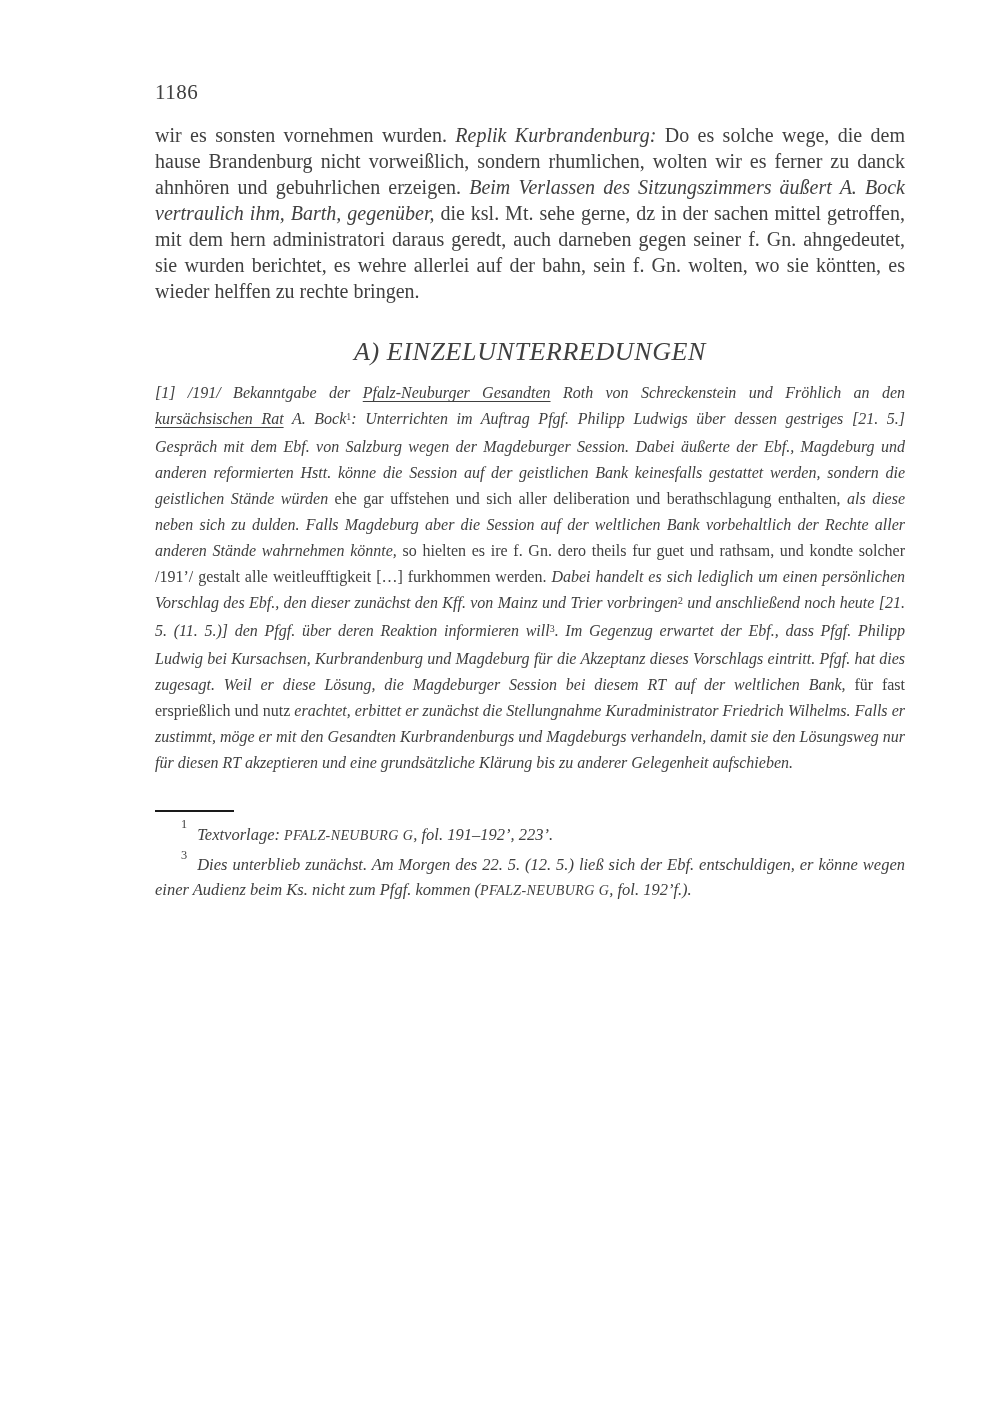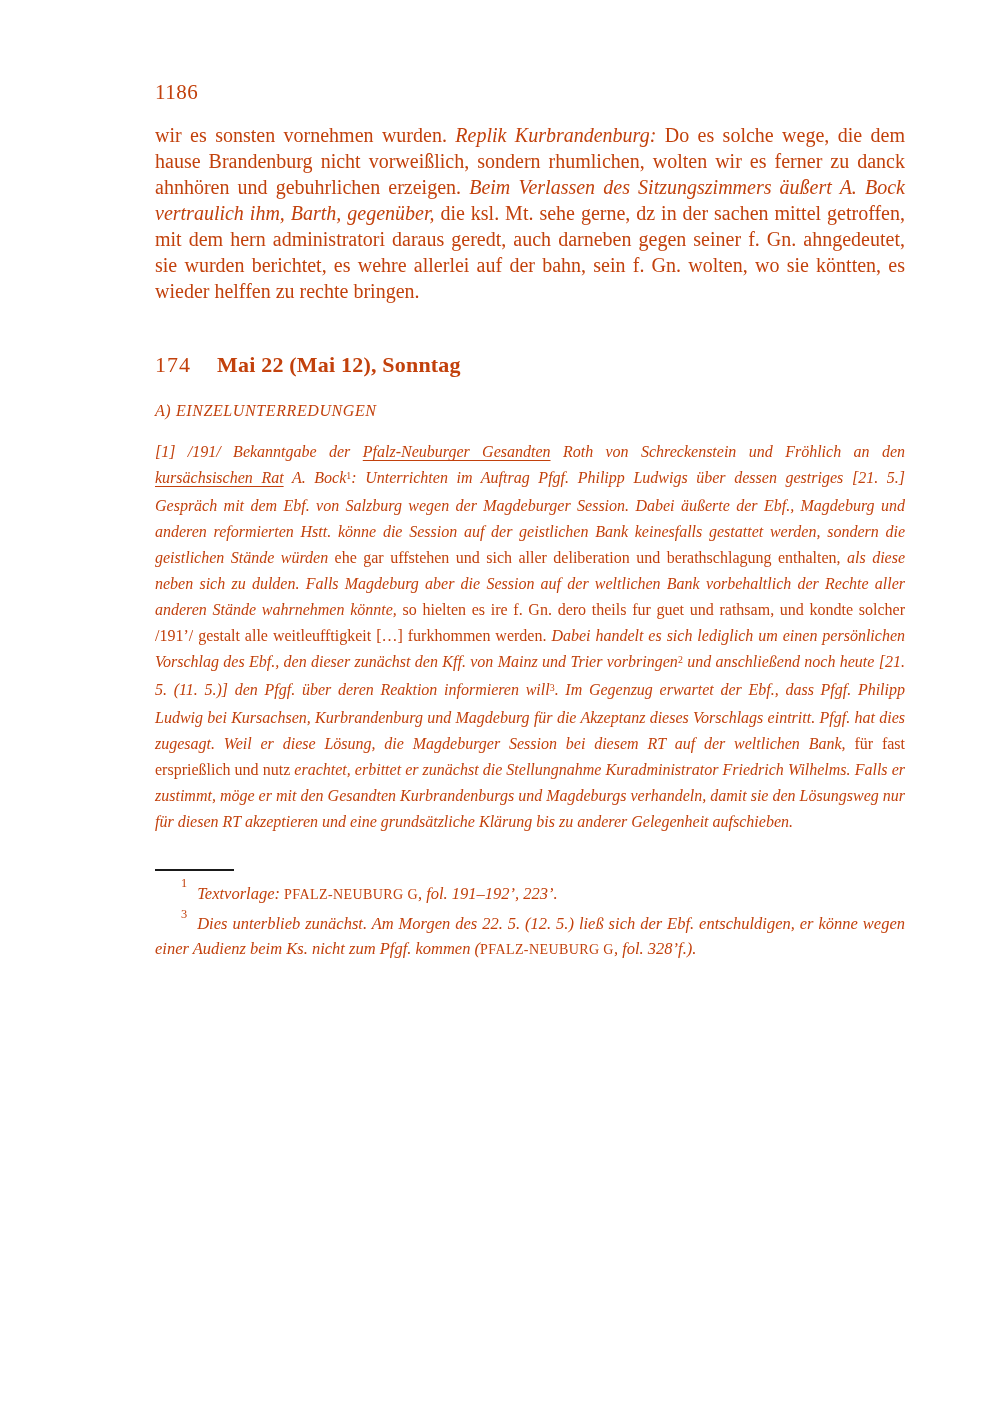"1186" .page { color: #c2410c -> #404040 }
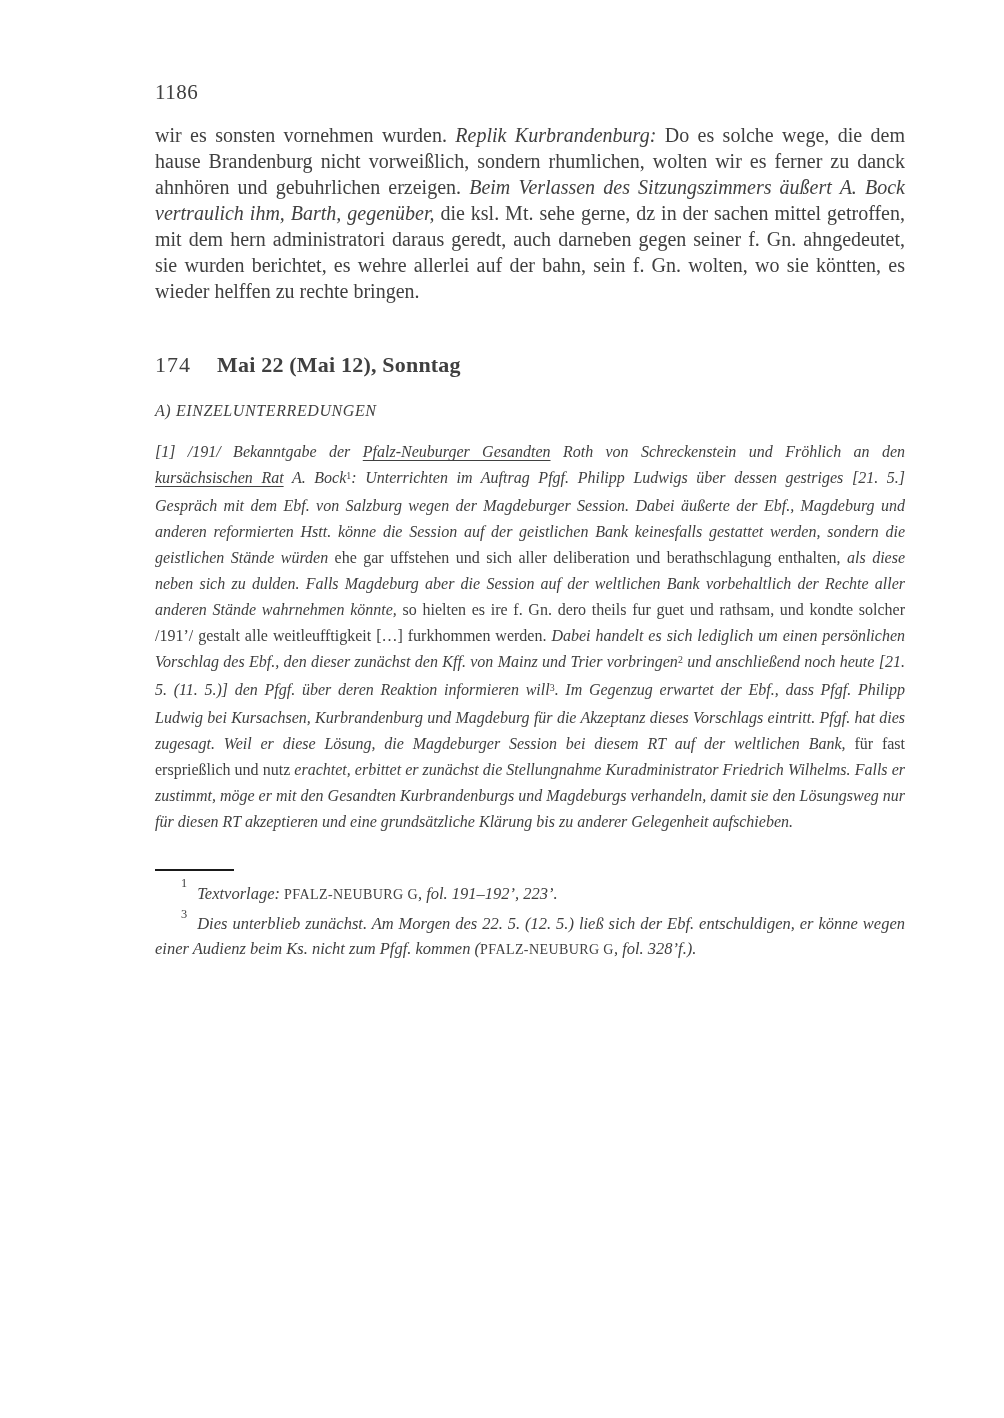"174 Mai 22 (Mai 12)," div.entry-heading { html: <div> <span>174</span><span>Mai 22 (Mai 12), Sonntag</span> </div> -> none }
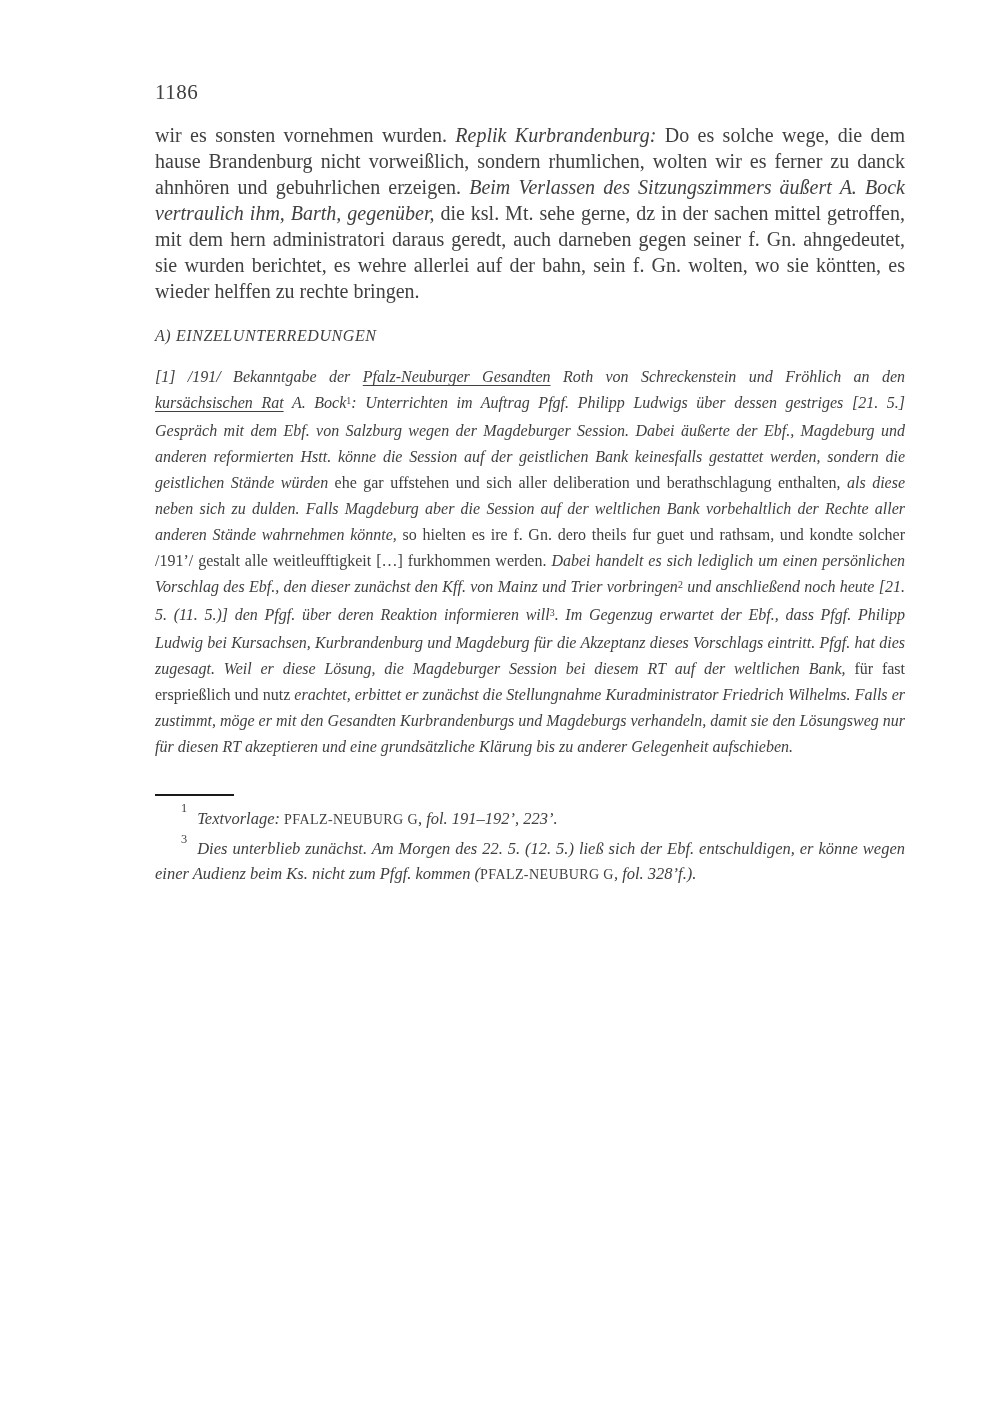"A) EINZELUNTERREDUNGEN" .subsection-heading { font-size: 16px -> 26px; margin-top: 20px -> 36px; text-align: none -> center }
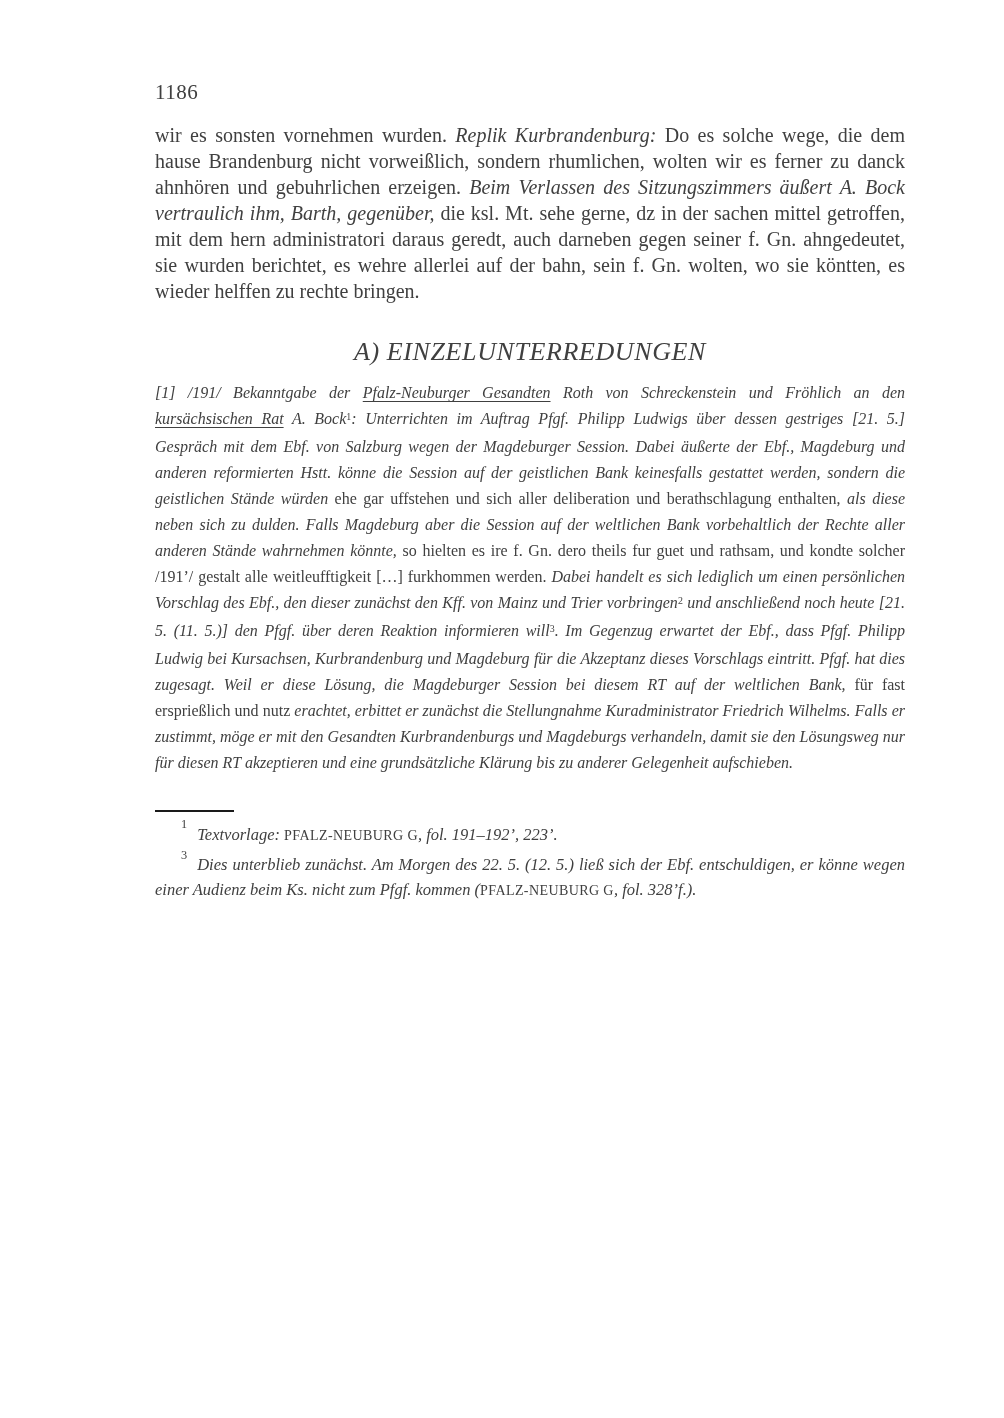"PFALZ-NEUBURG G" .r-caps { font-style: none -> italic }
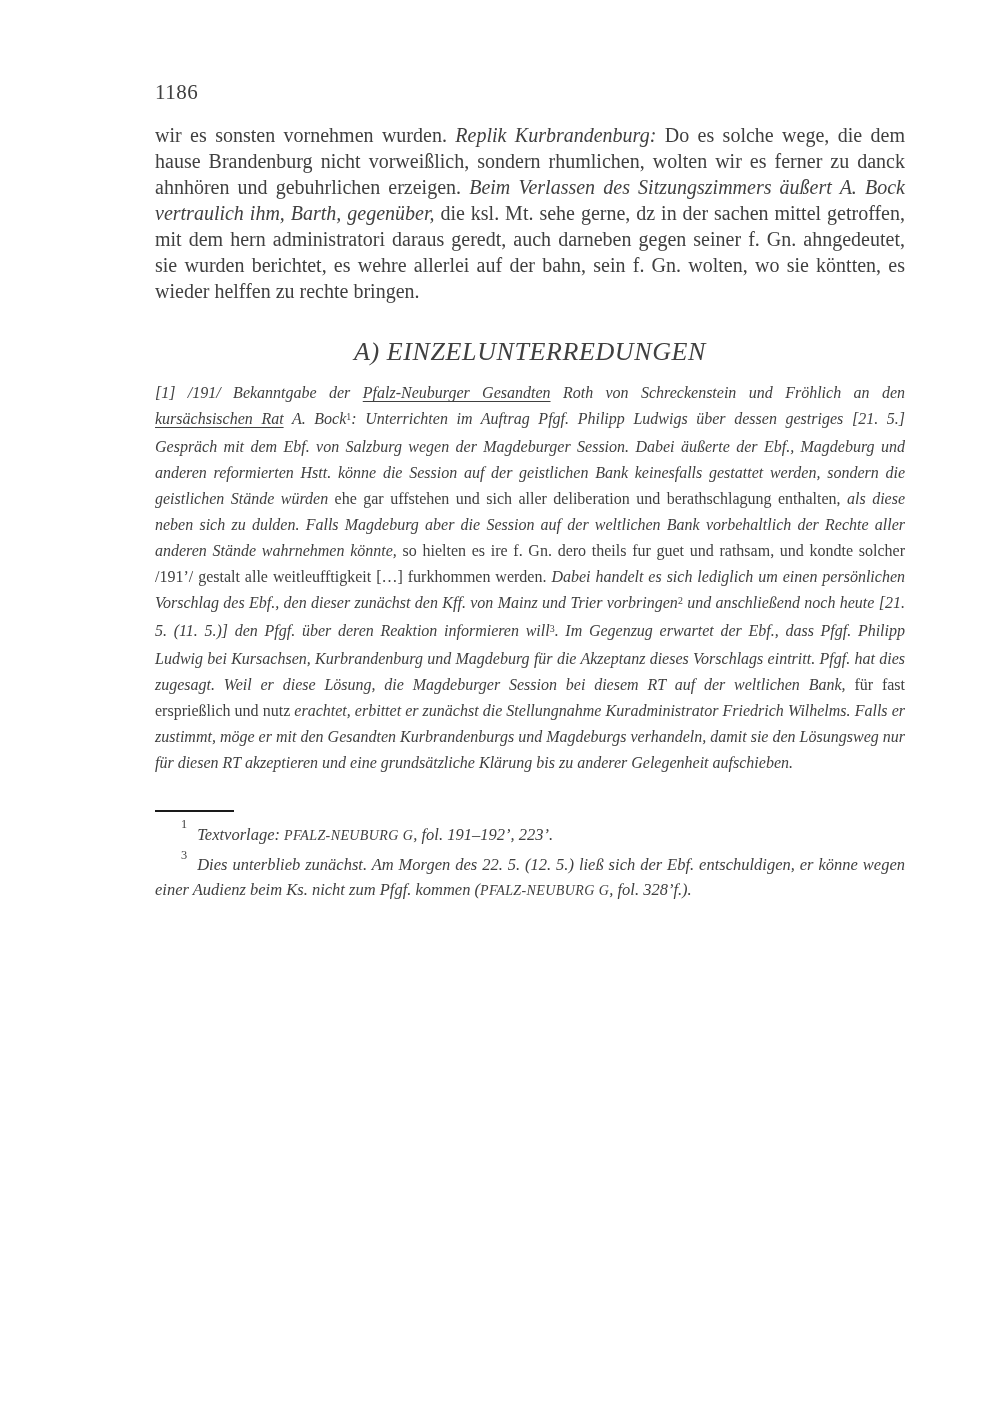", fol. 328’f.)." span.r-italic { text: 328’f -> 192’f }
